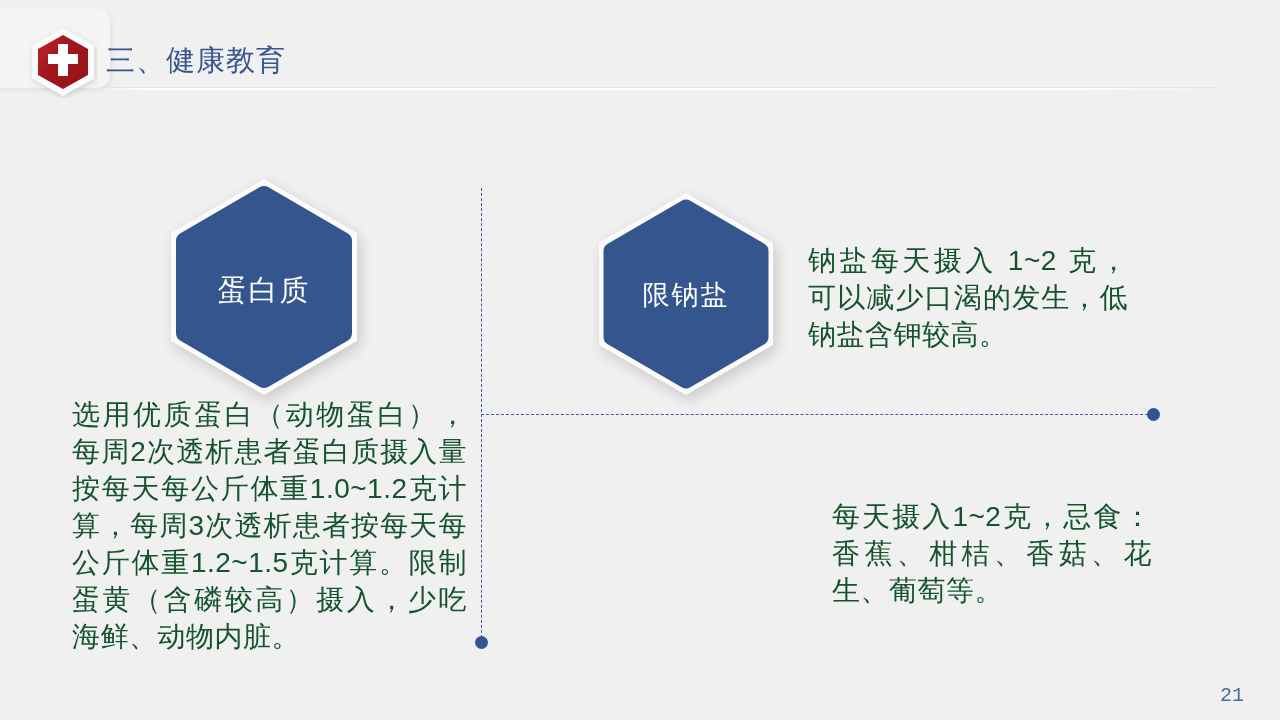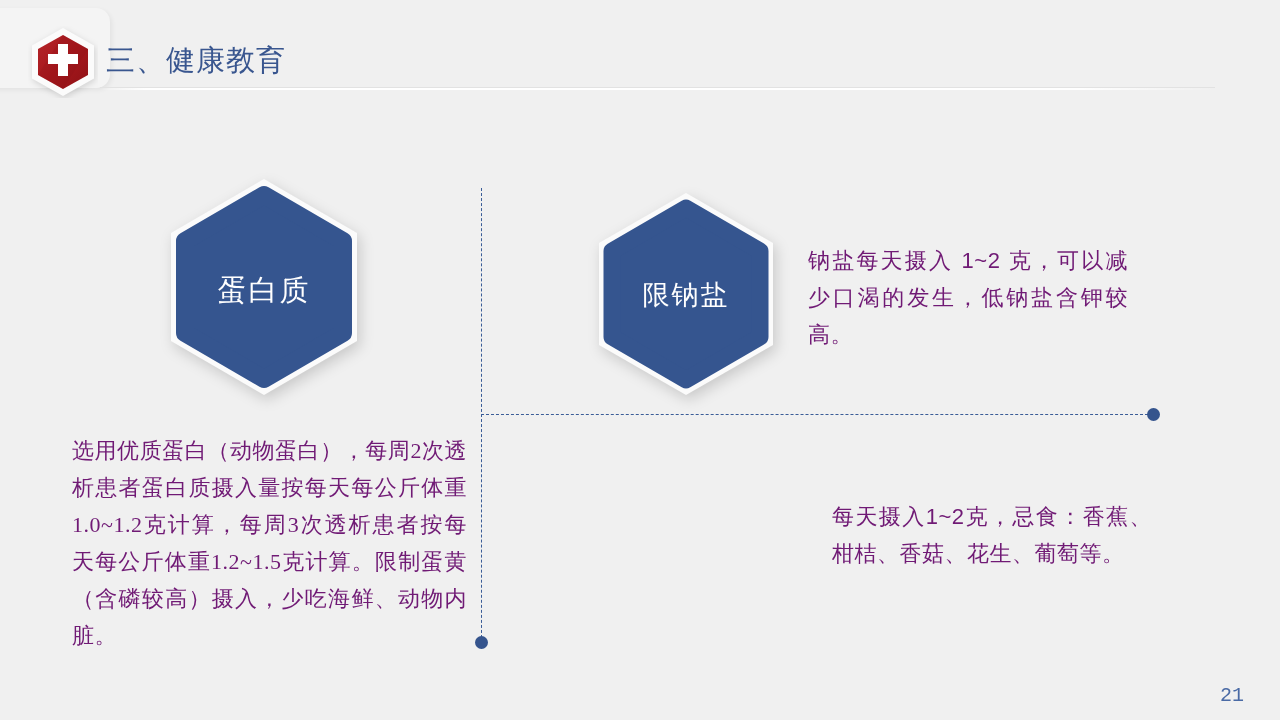"钠盐每天摄入 1~2 克，可以减少口渴的发生，低钠盐含钾较高。" .body-text { color: #701a75 -> #14532d; font-size: 22px -> 28px }
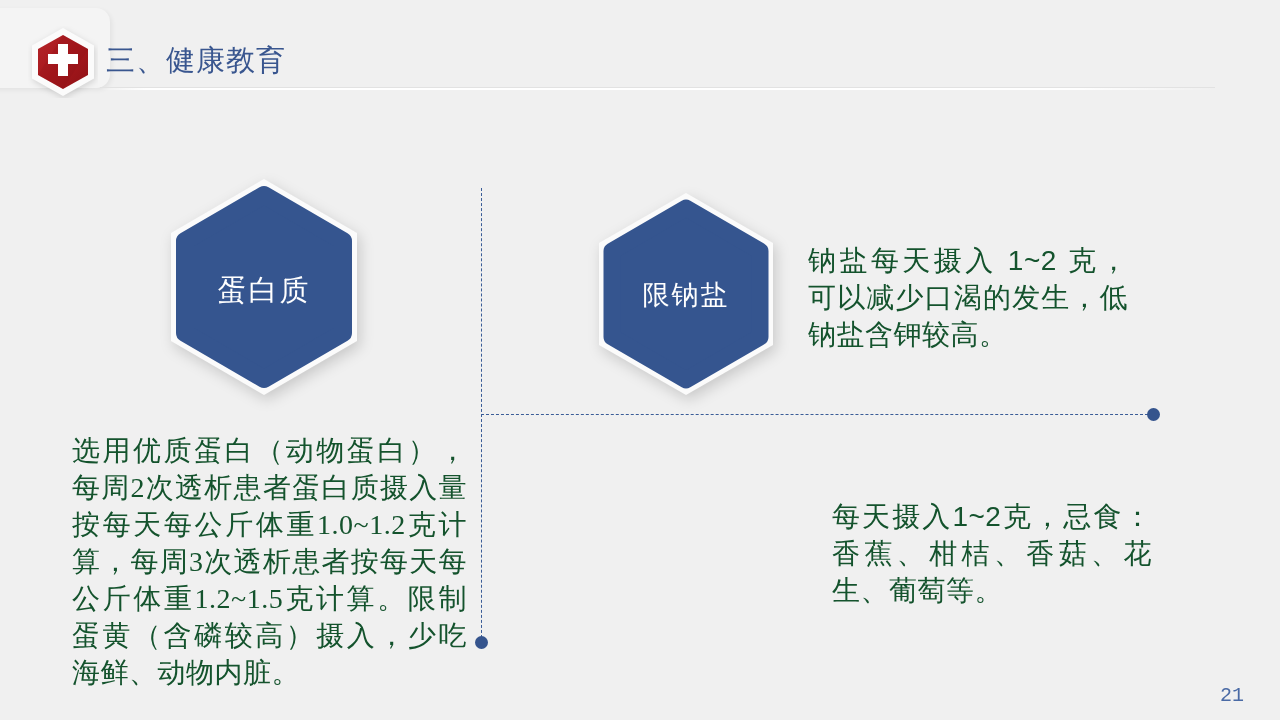"选用优质蛋白（动物蛋白），每周2次透析患者蛋白质摄入量按每天每公斤体重1.0~1" .text-protein { font-family: Liberation Serif, serif -> none; top: 432px -> 396px }
